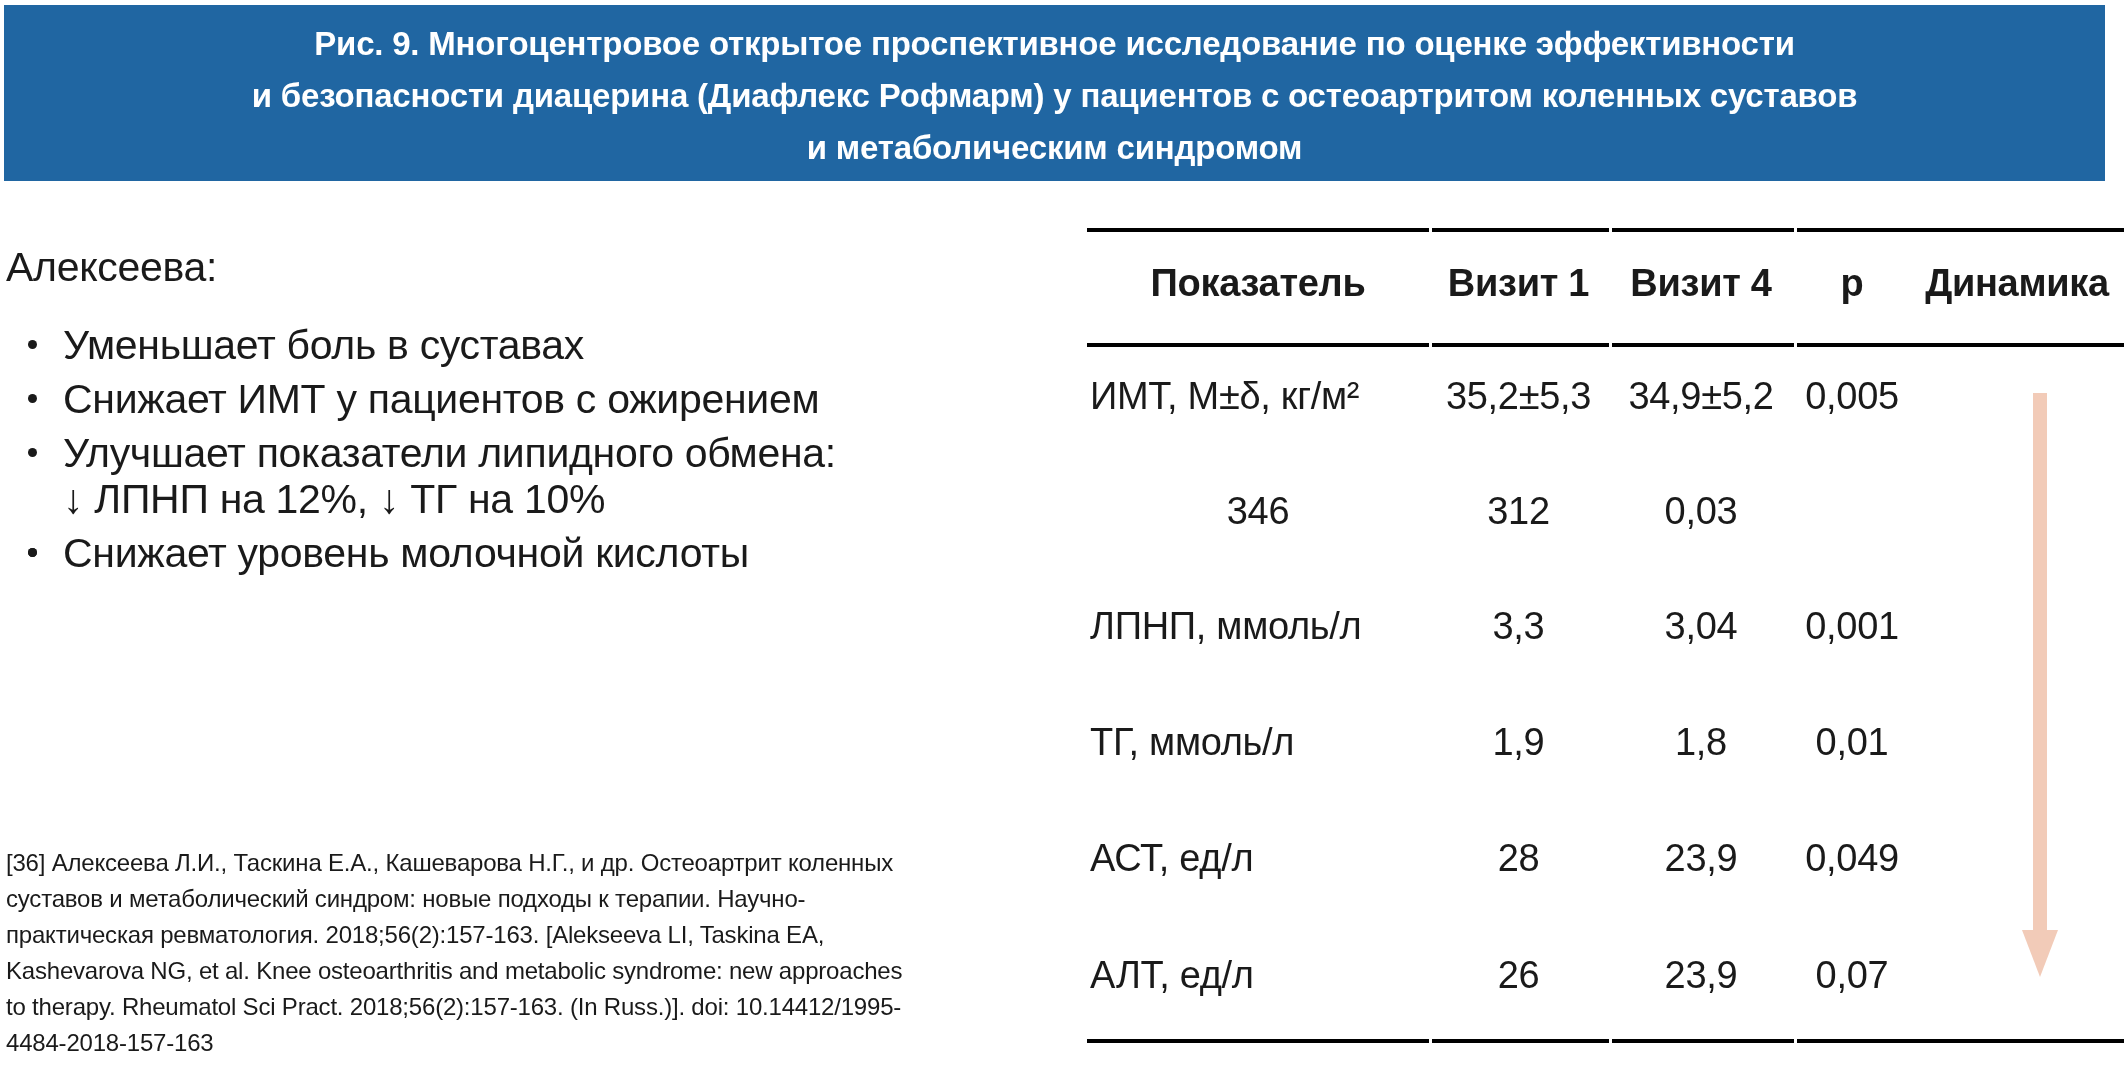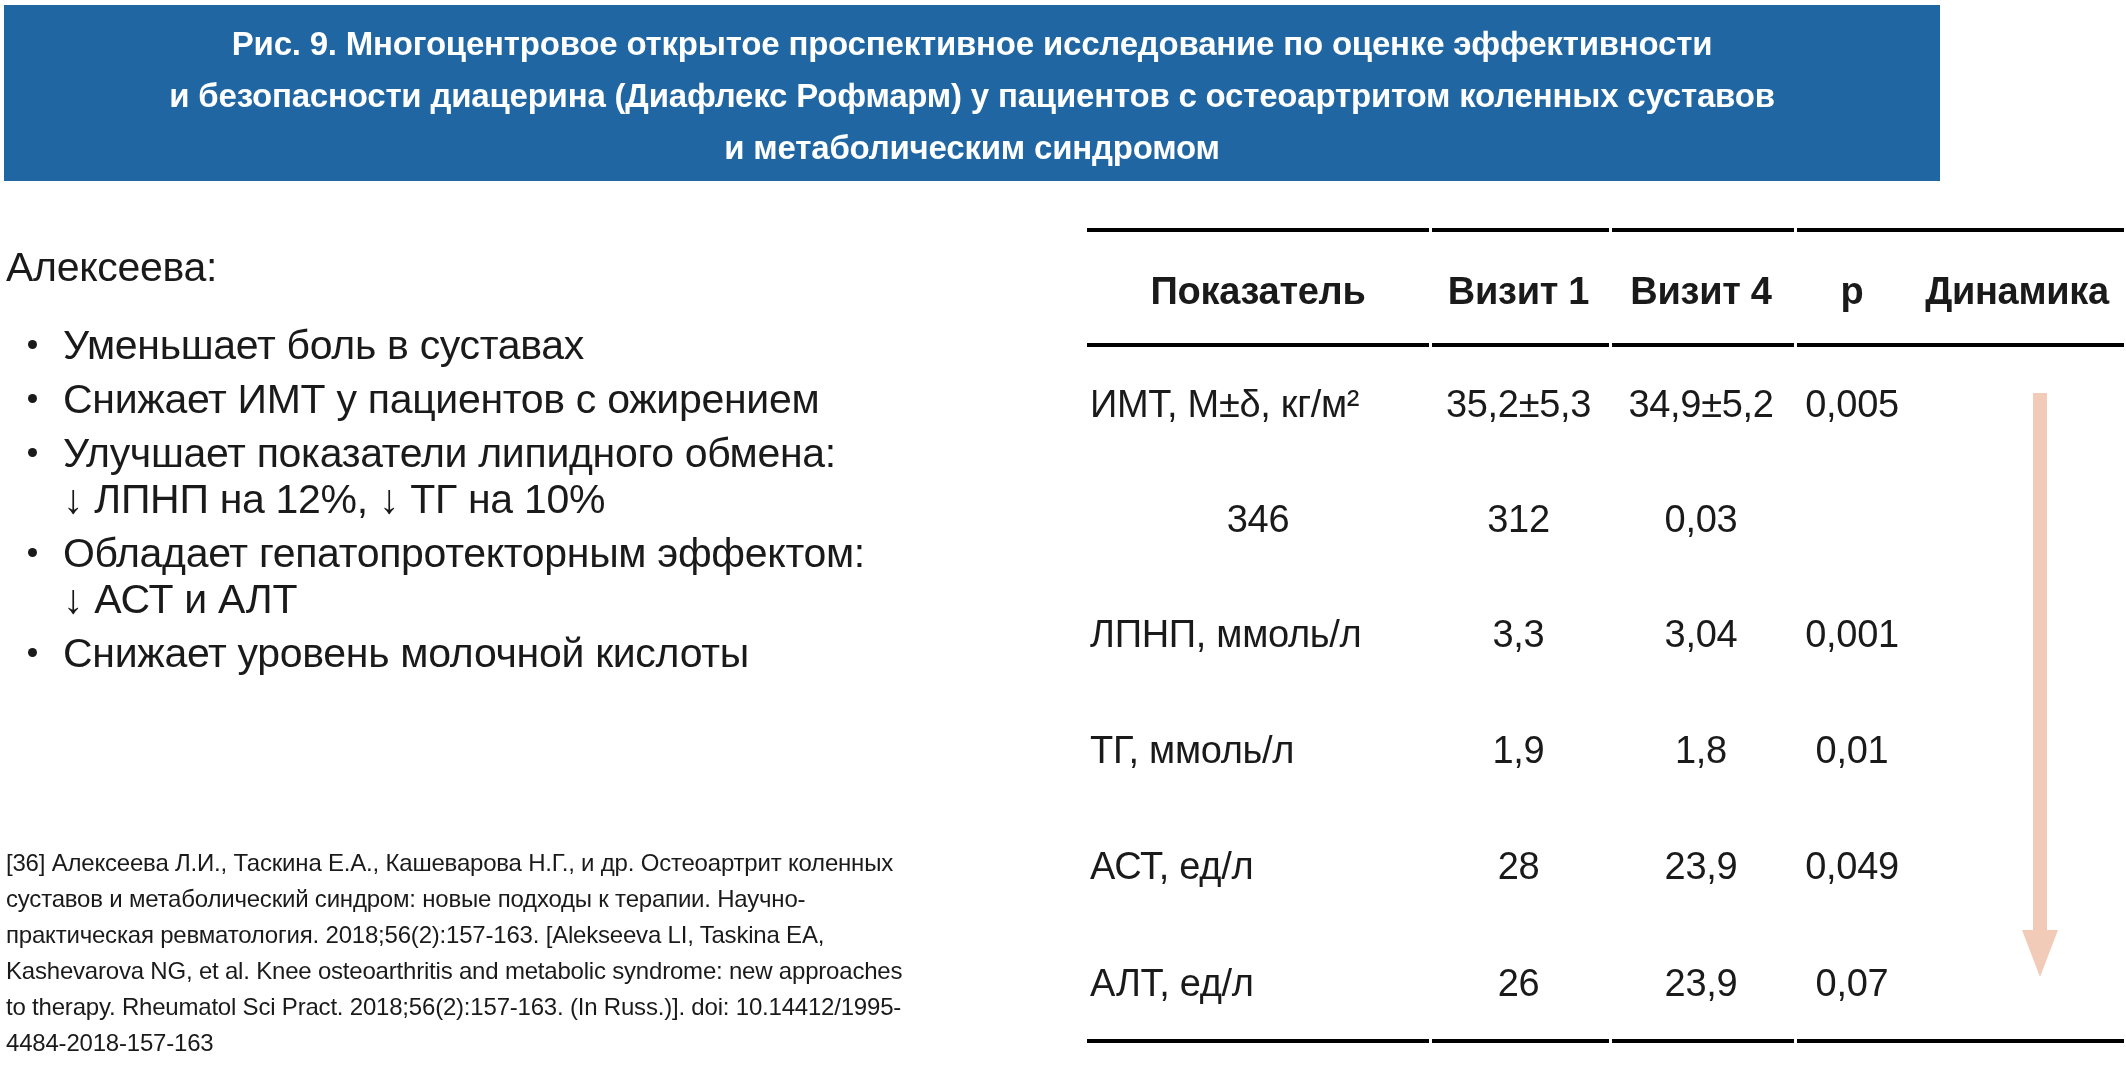"Рис. 9. Многоцентровое открытое" .banner { width: 1936px -> 2101px }
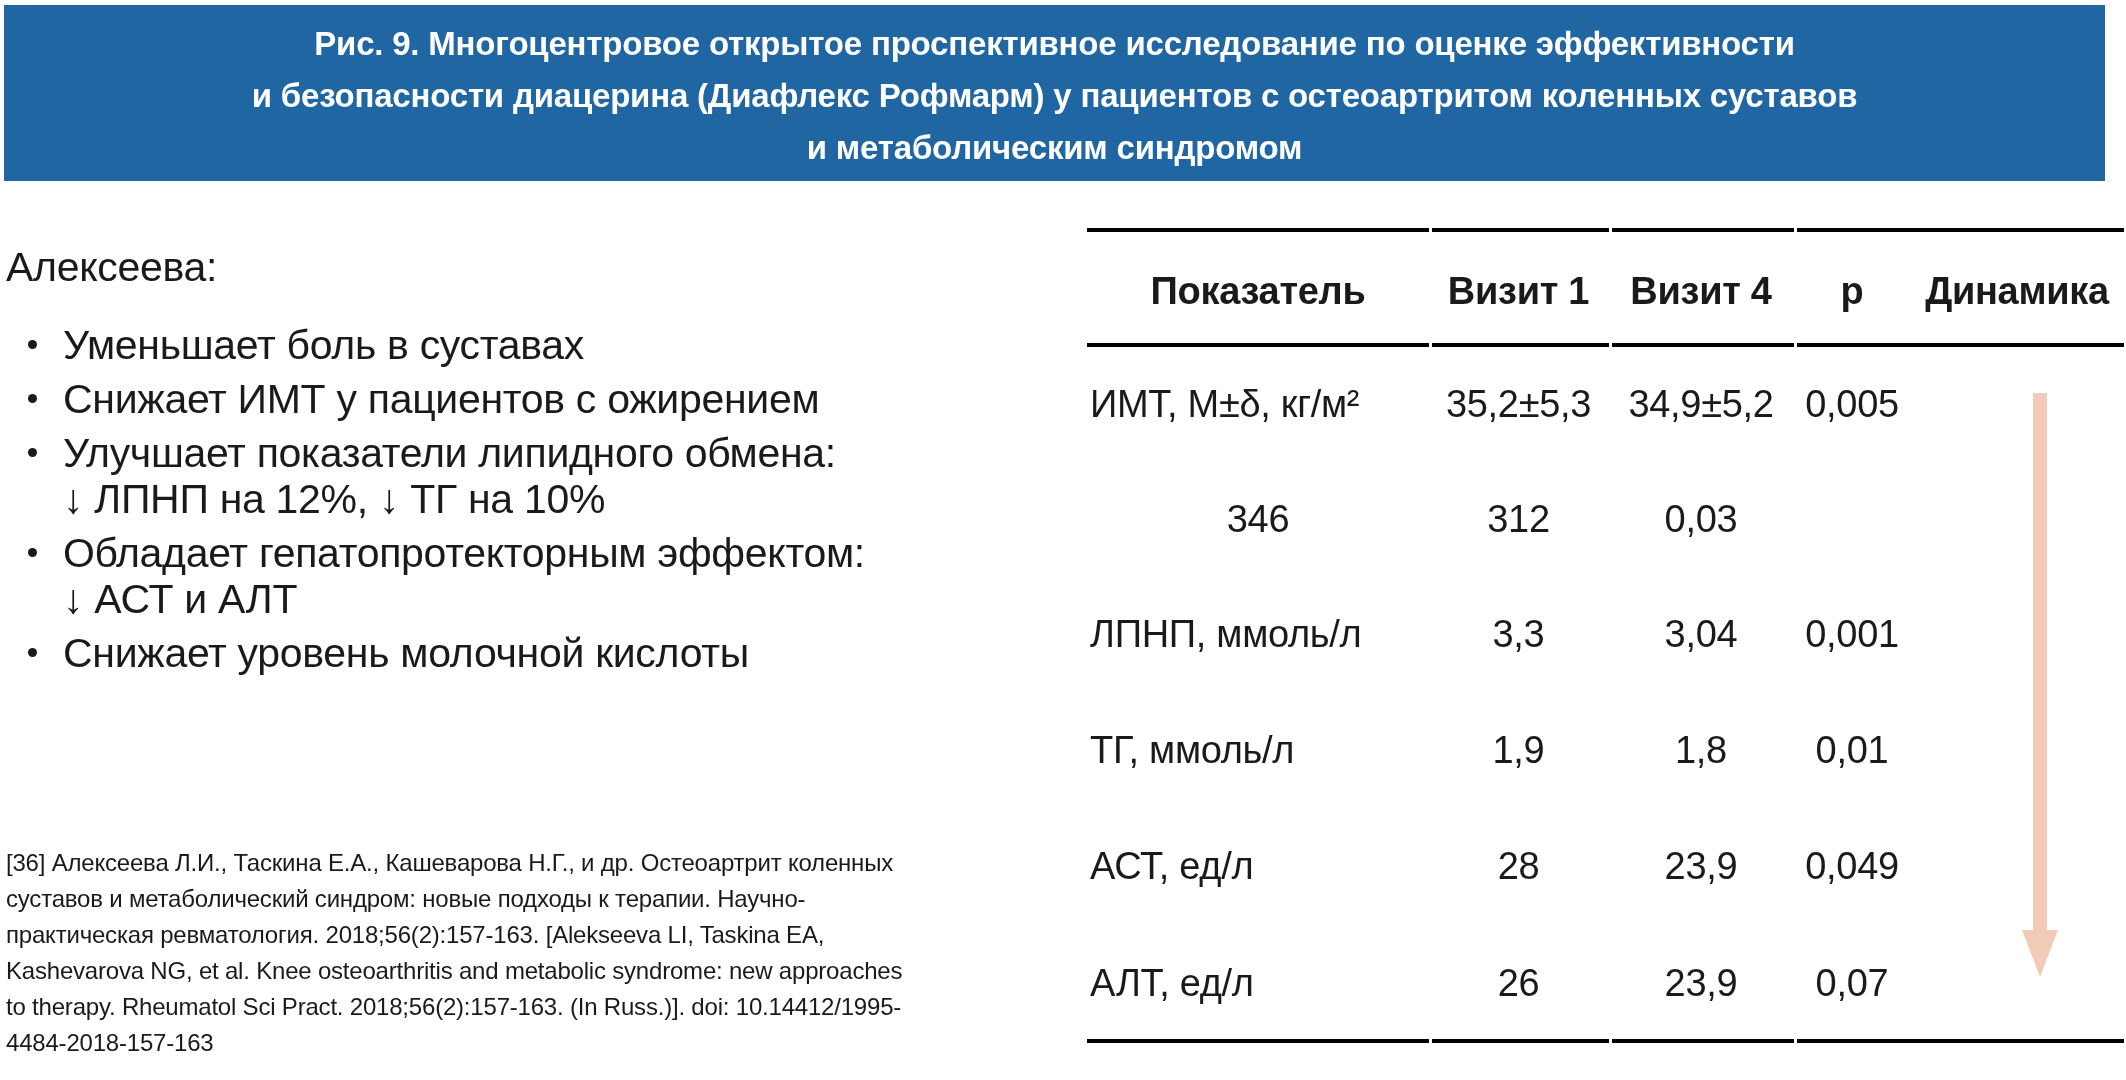"Показатель" .rows { top: 8px -> 0 }
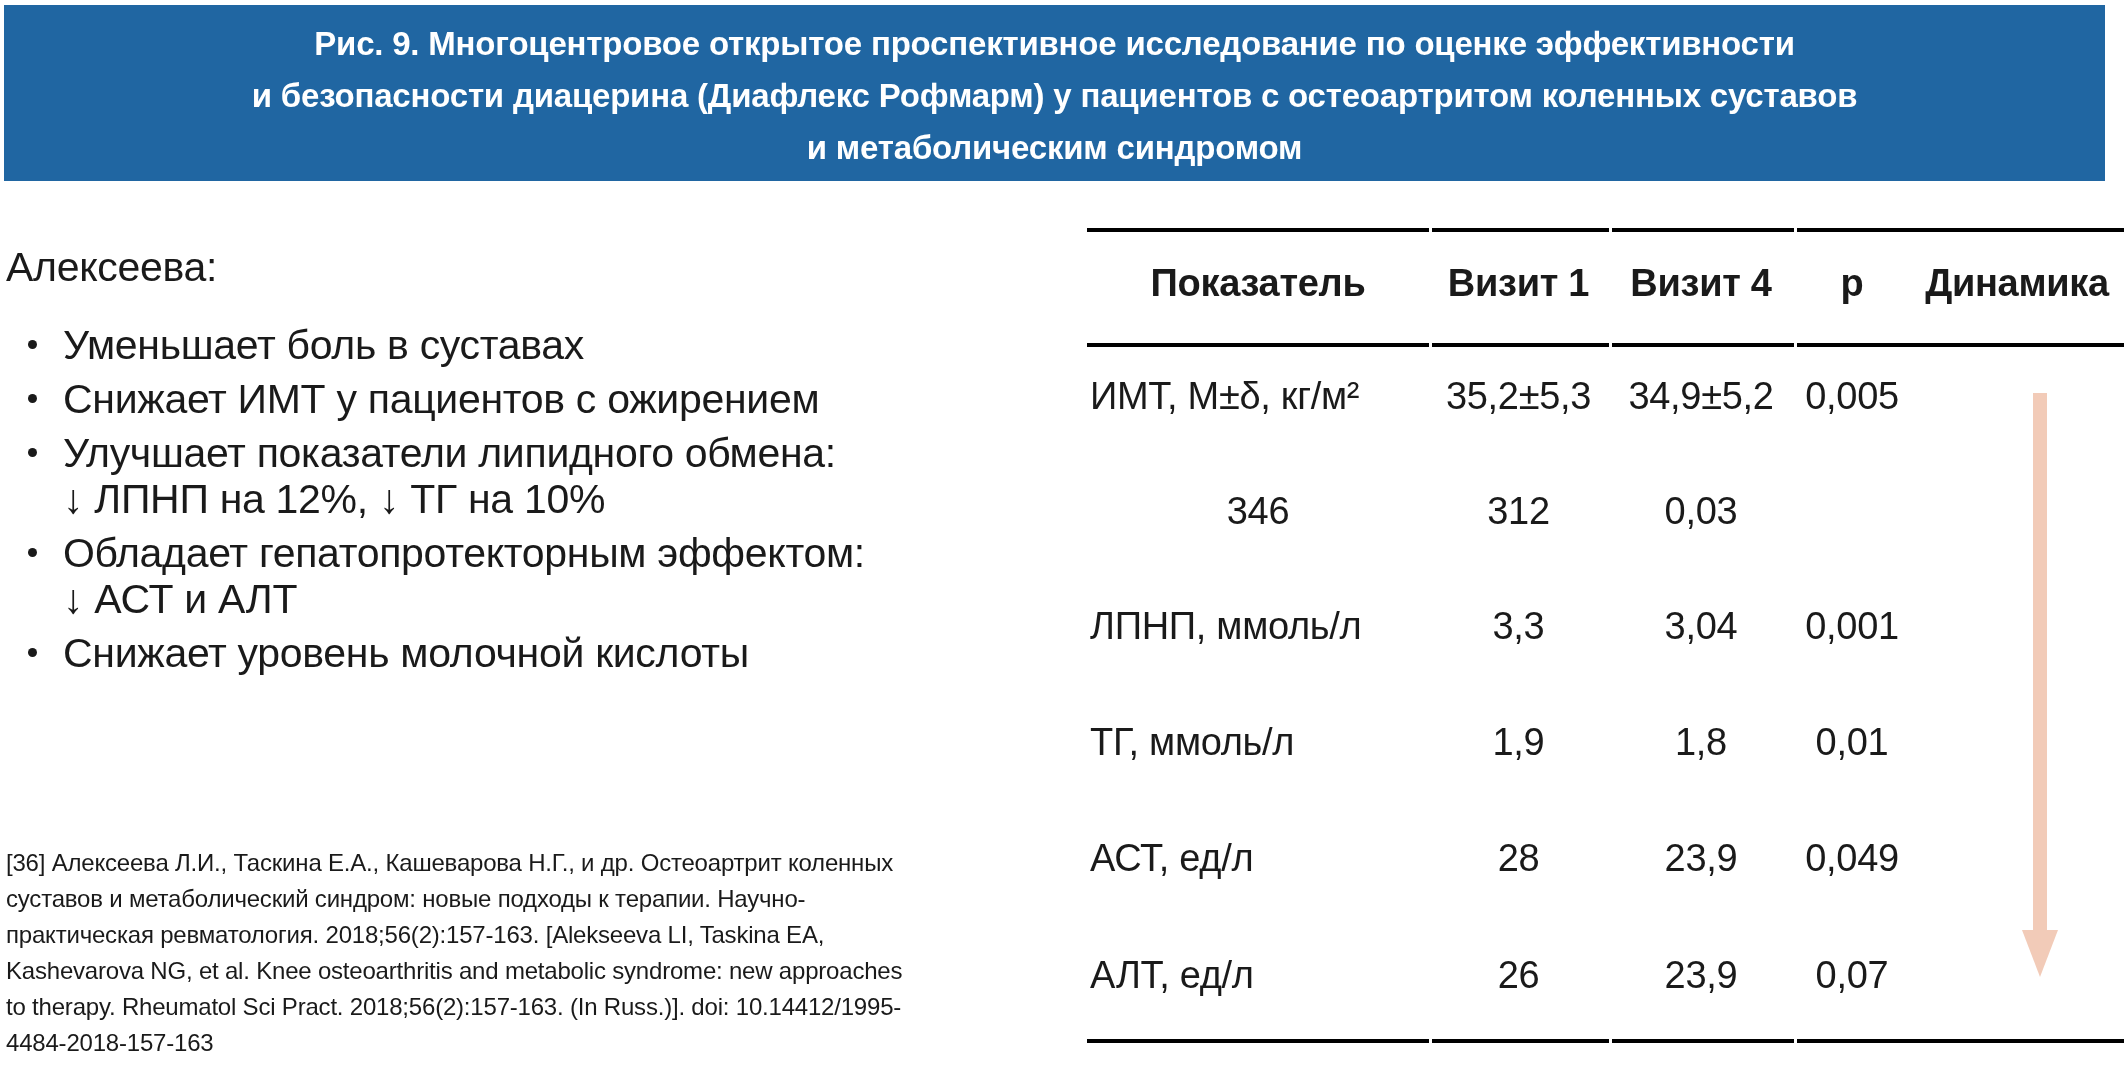"Обладает гепатопротекторным эффектом:" span.btext { html: <span>Обладает гепатопротекторным эффектом: ↓ АСТ и АЛТ</span> -> none }
